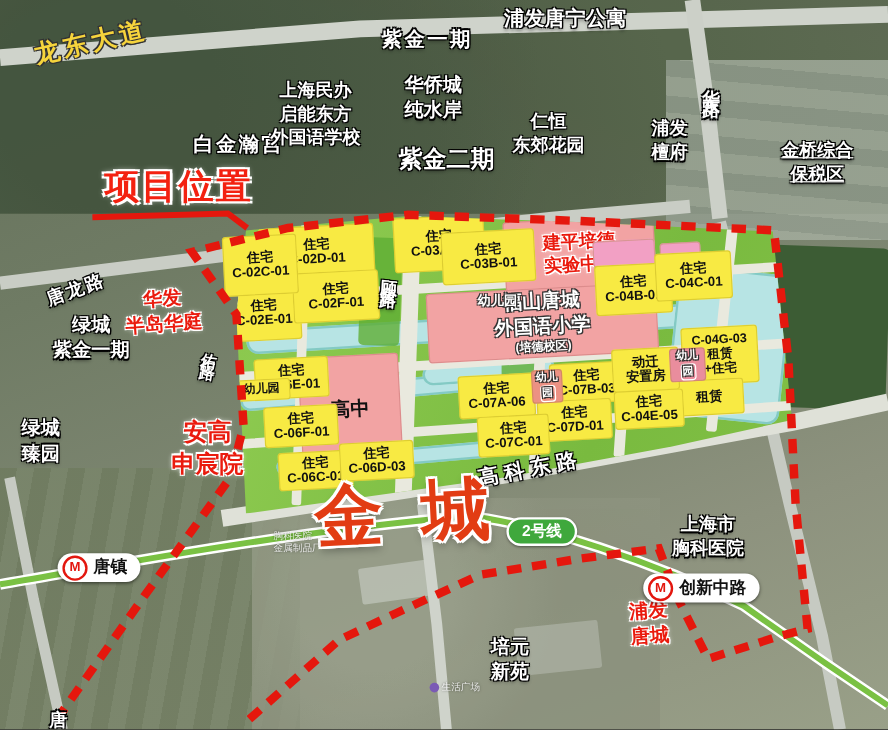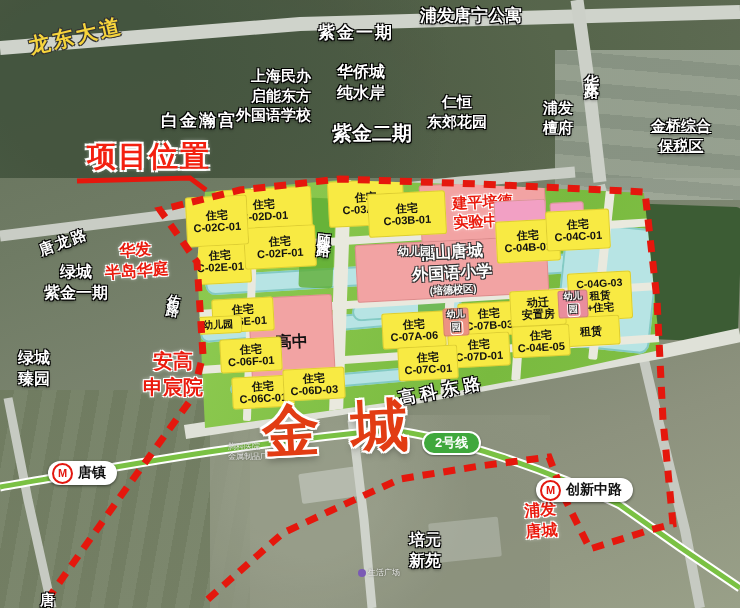"上海民办" div.wlabel { text-align: right -> none }
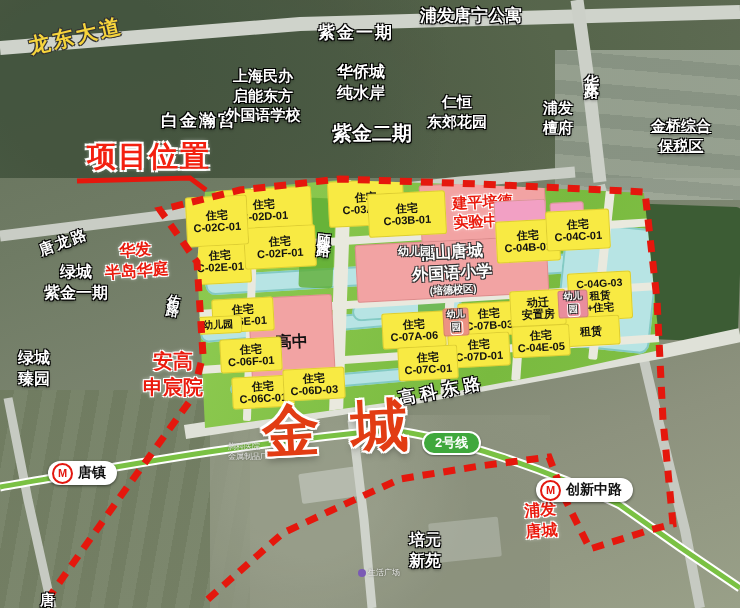"上海市" div.wlabel { html: none -> <div> <div>上海市</div> <div>胸科医院</div> </div> }
